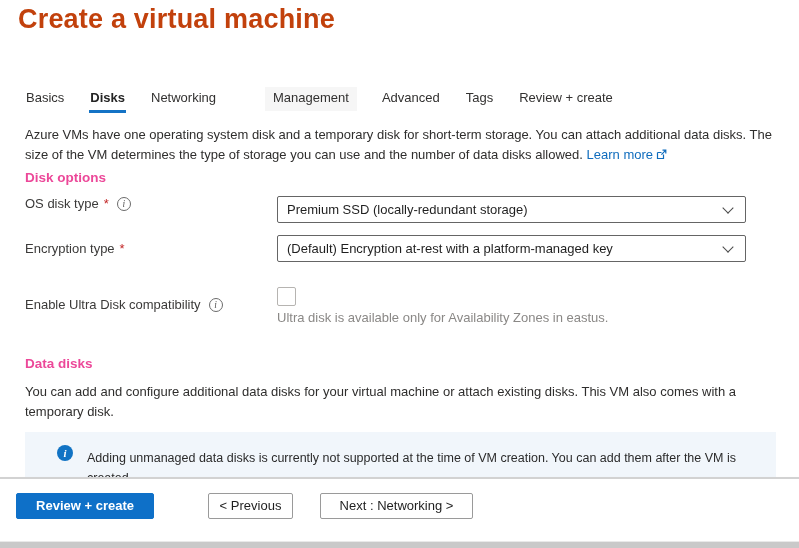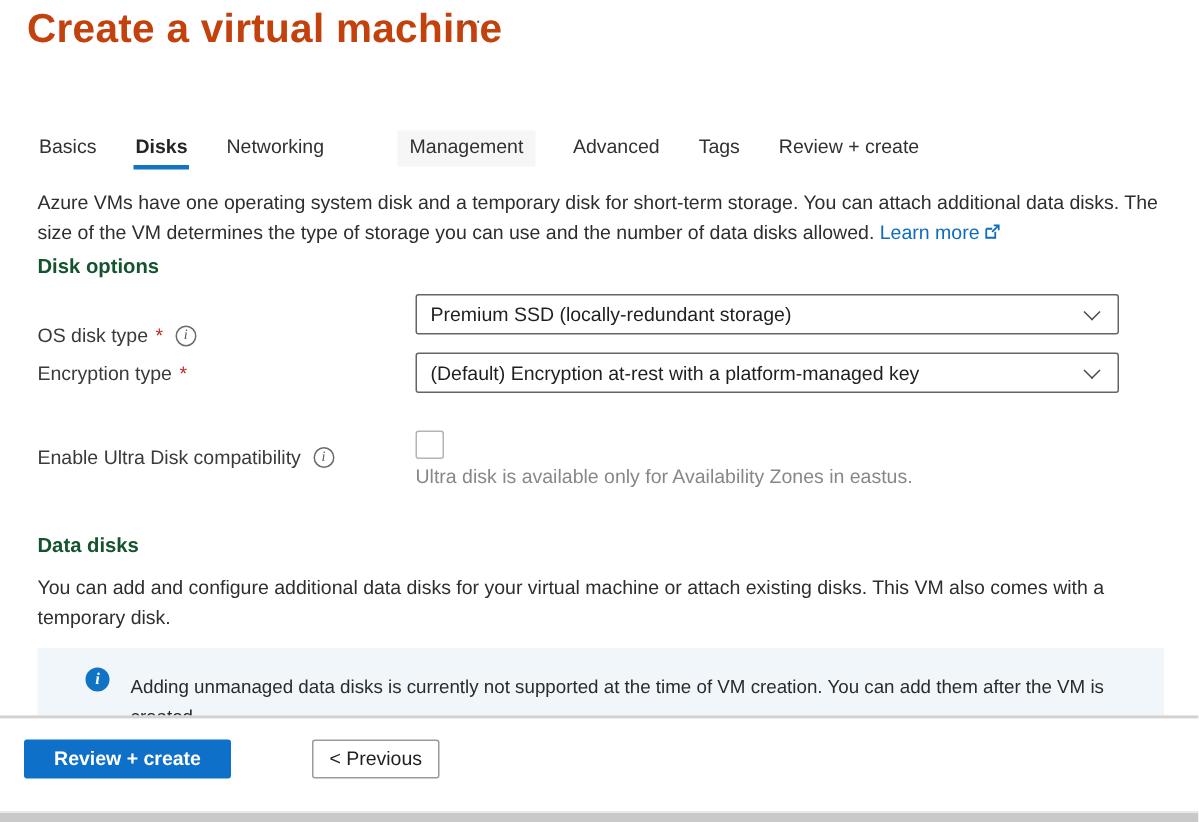"Disk options" .section-heading { color: #14532d -> #ec4899 }
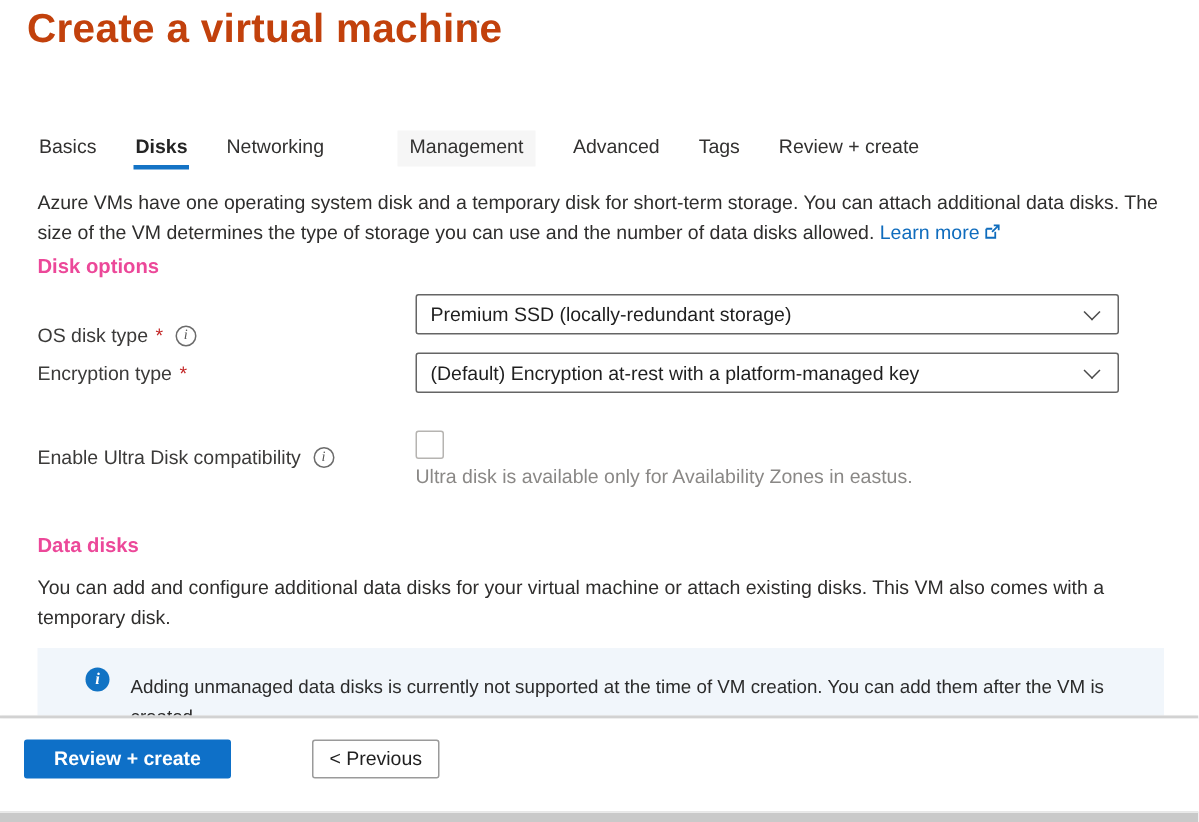"OS disk type" div.field-label { top: 216px -> 196px }
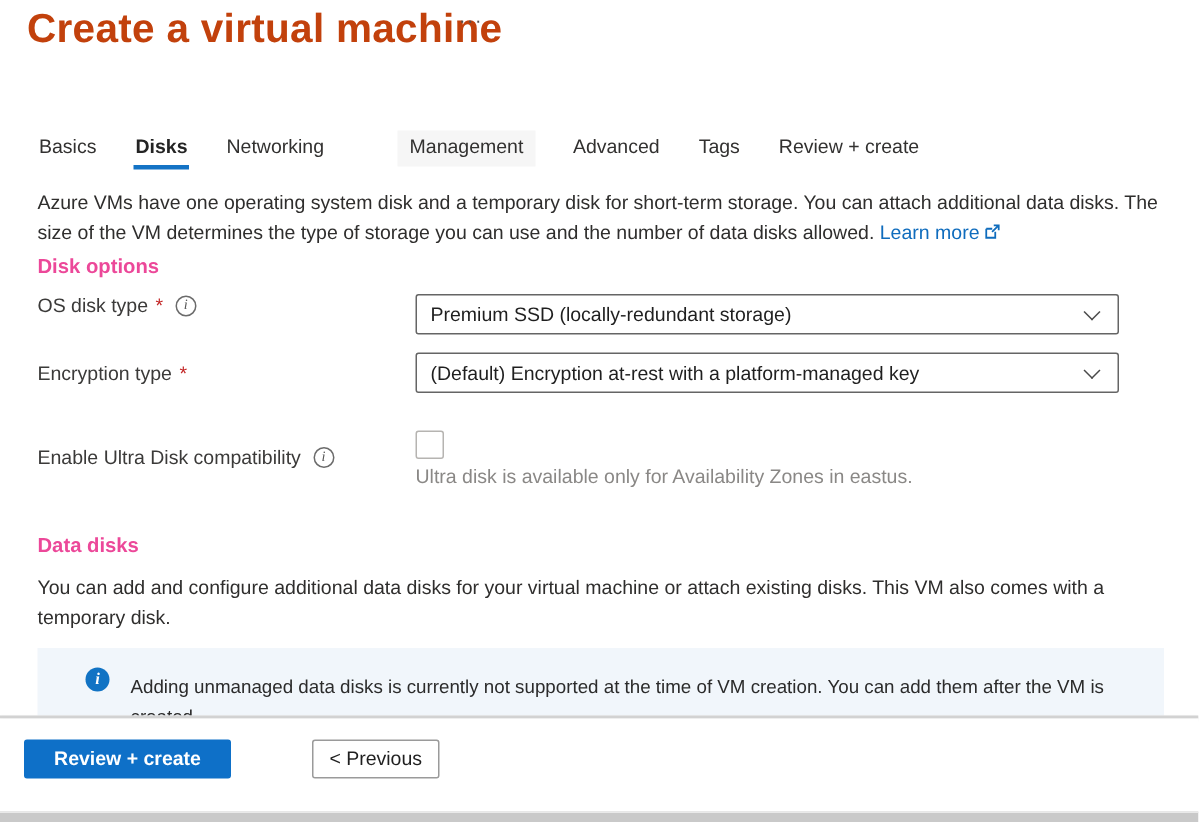"Next : Networking >" div.btn { html: none -> <div>Next : Networking &gt;</div> }
